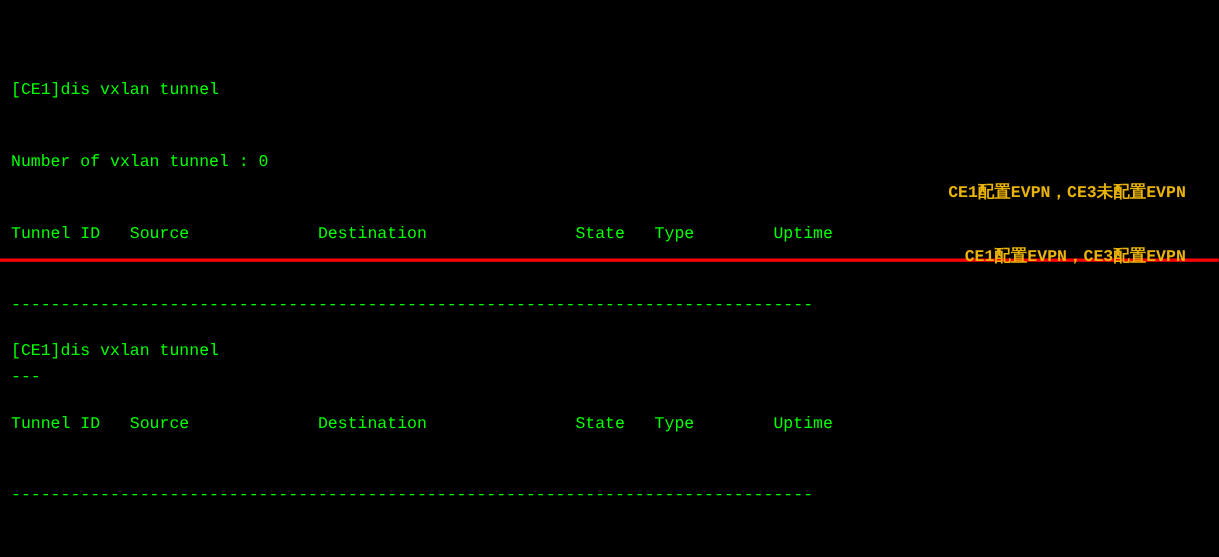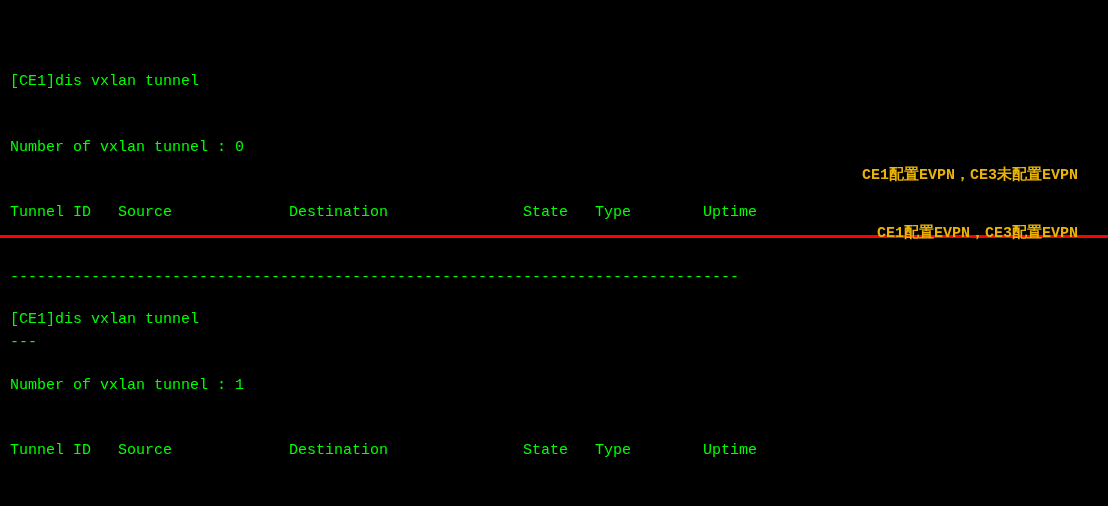"Number of vxlan tunnel : 1" span.line { html: <span>Number of vxlan tunnel : 1</span> -> none }
